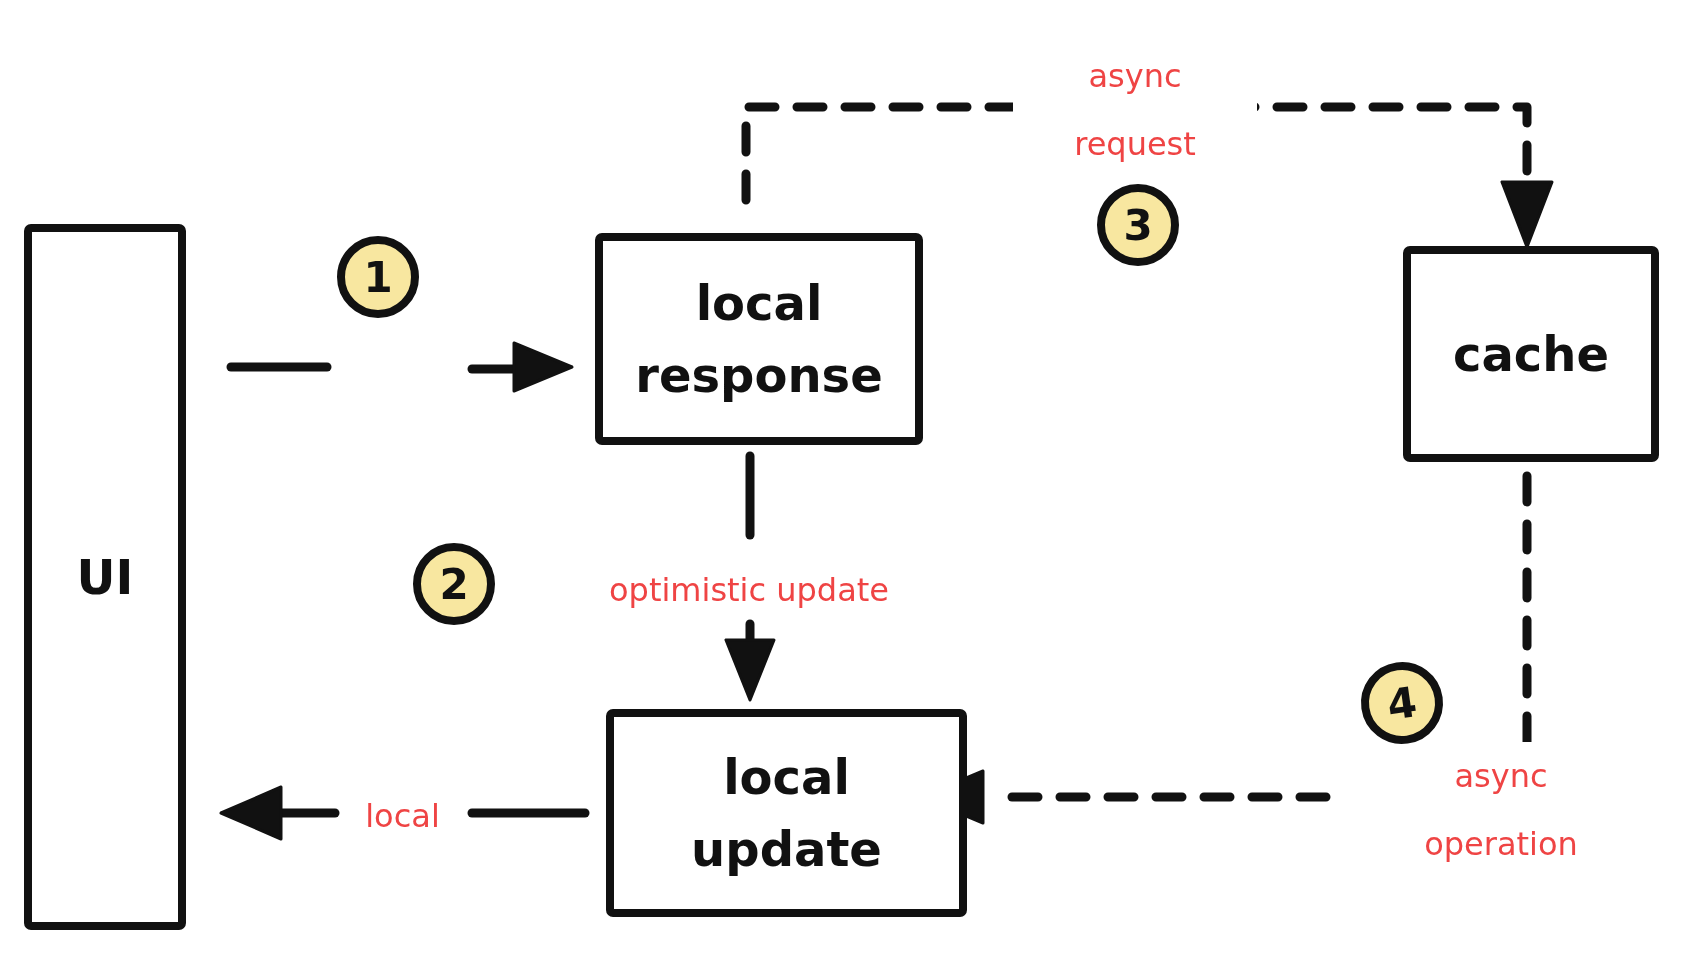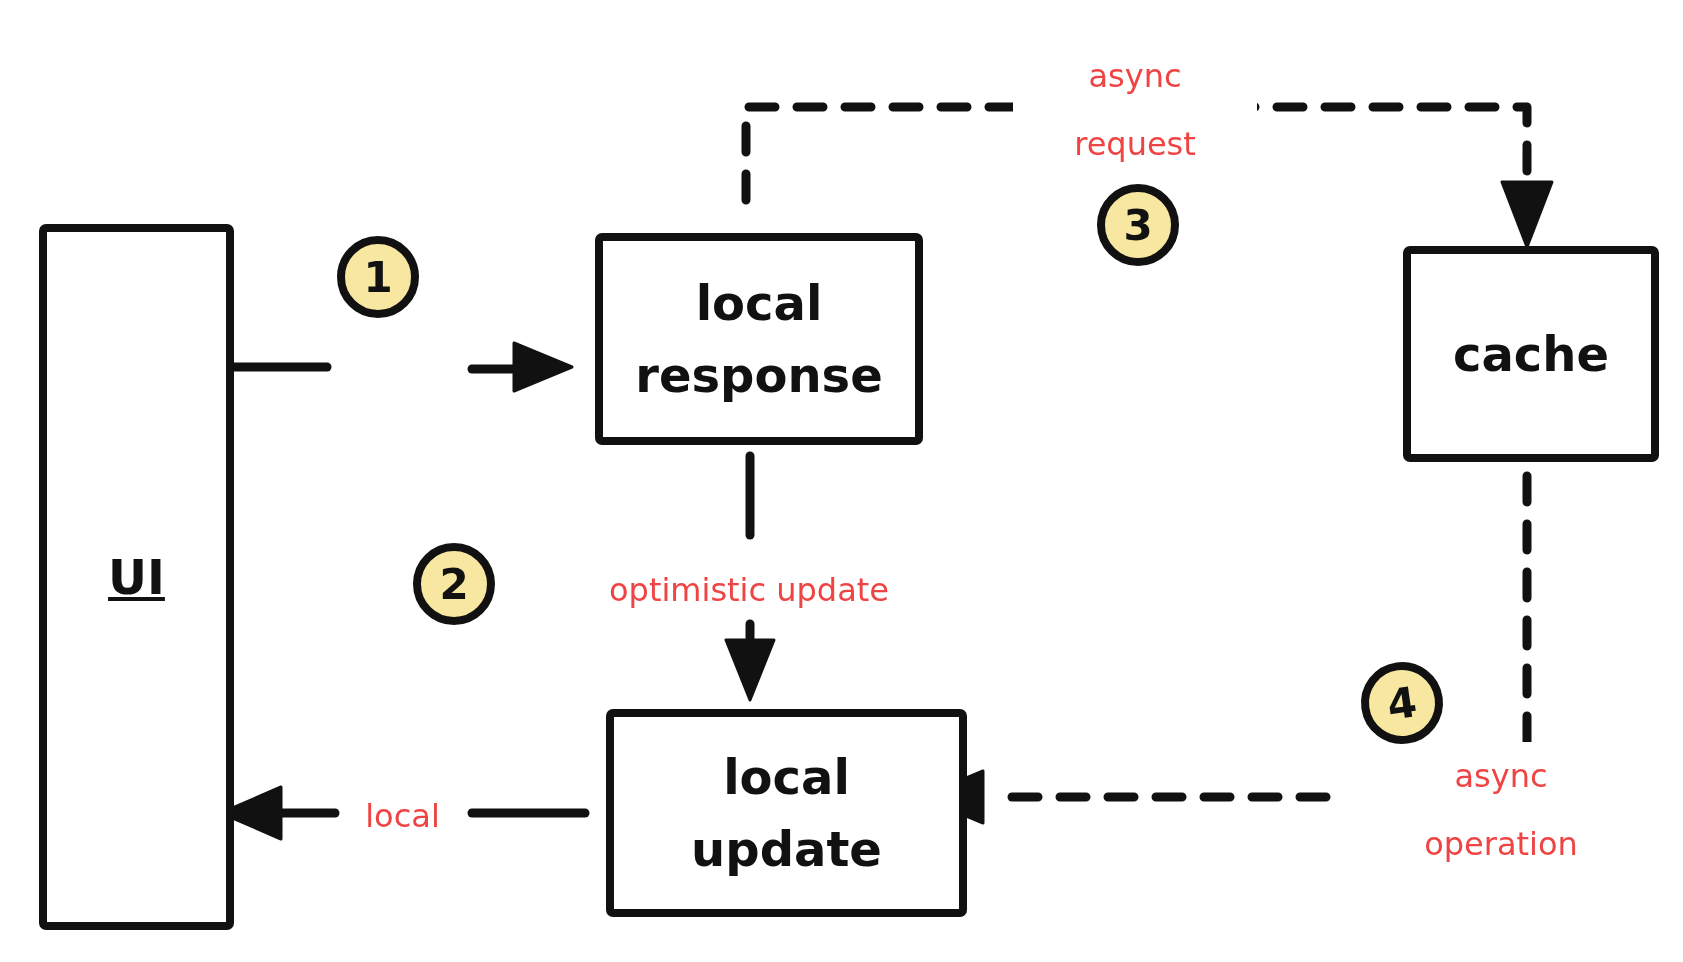"UI" .node-ui { left: 39px -> 24px; text-decoration: underline -> none; width: 195px -> 162px }
